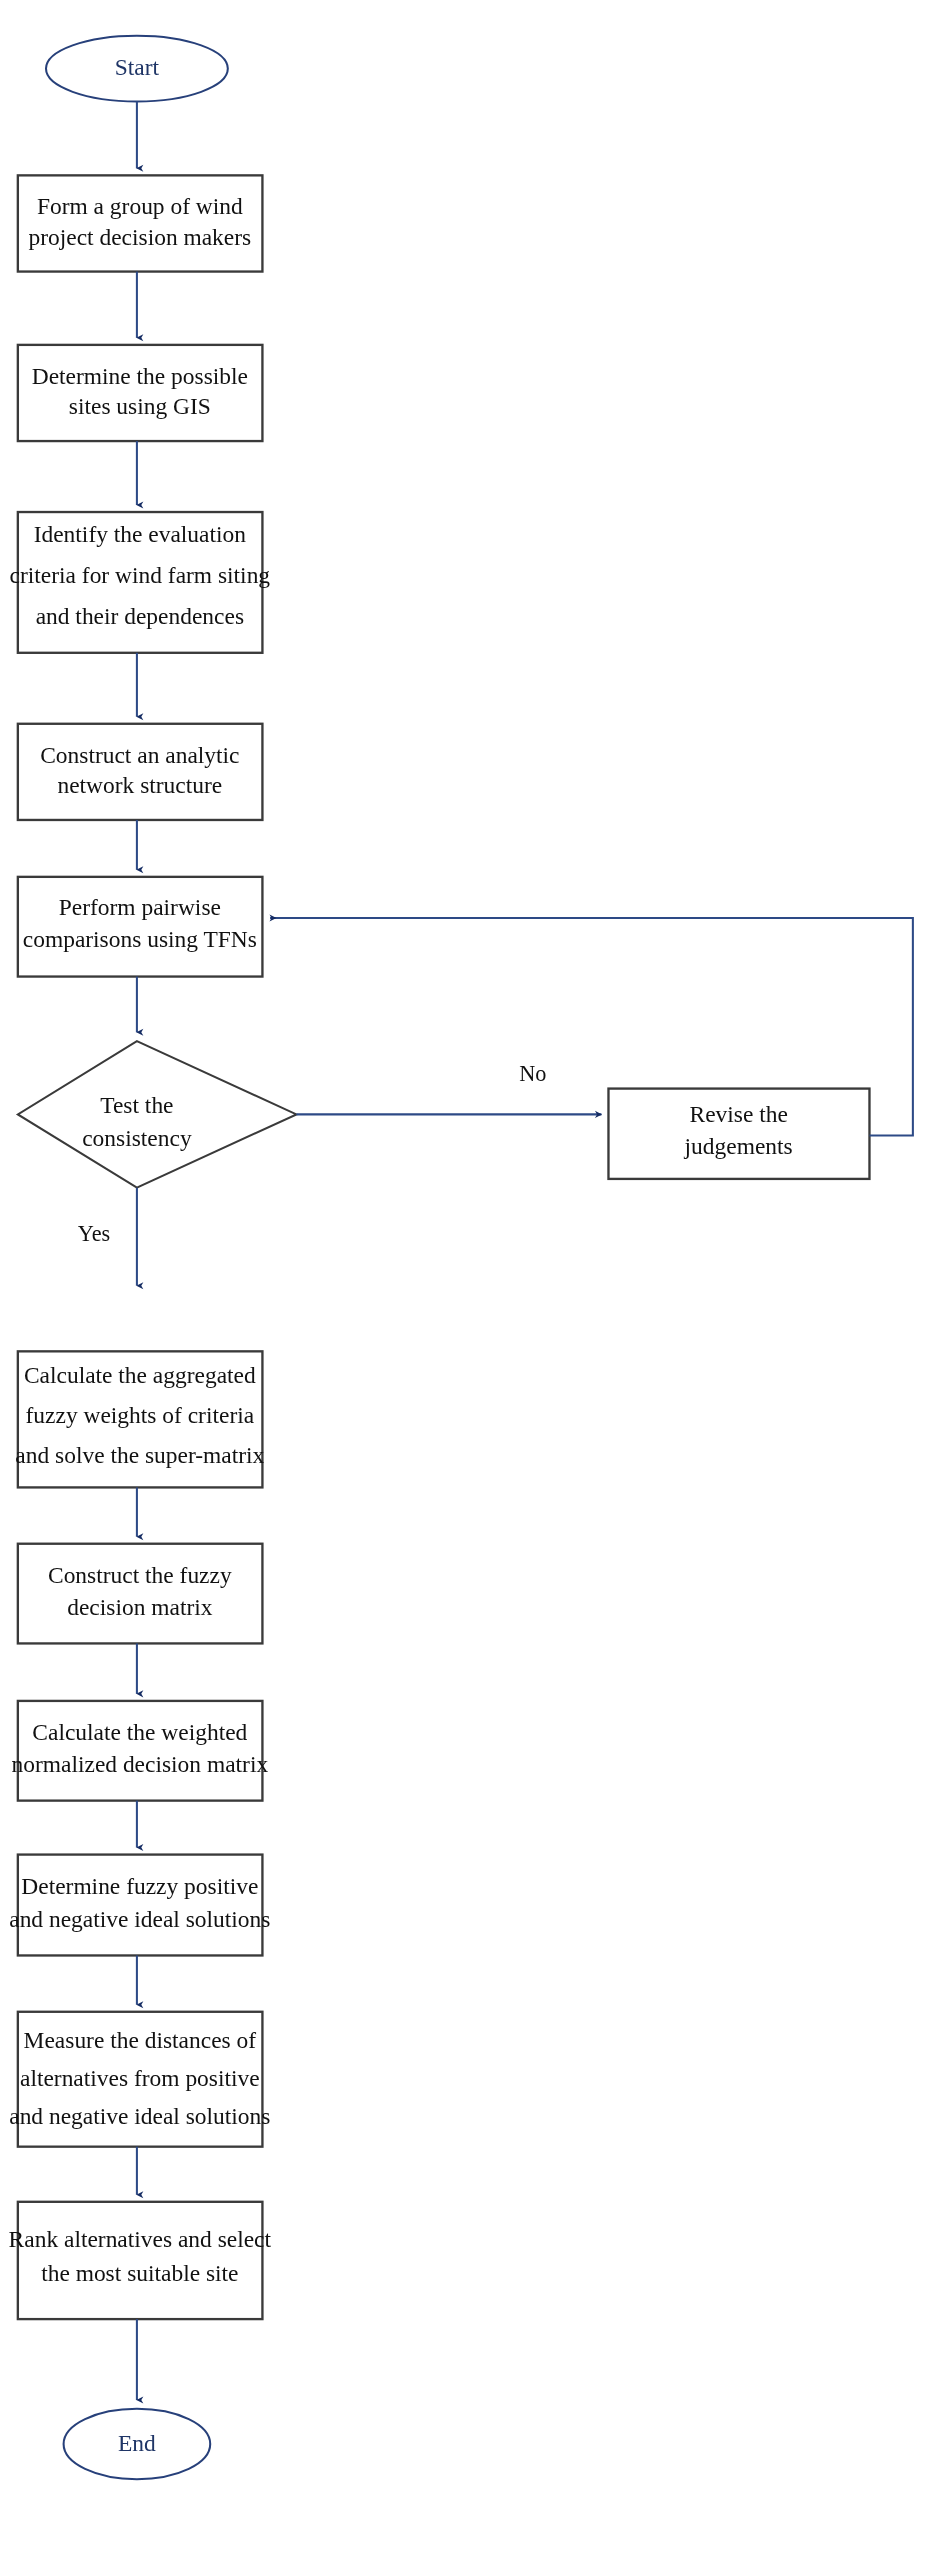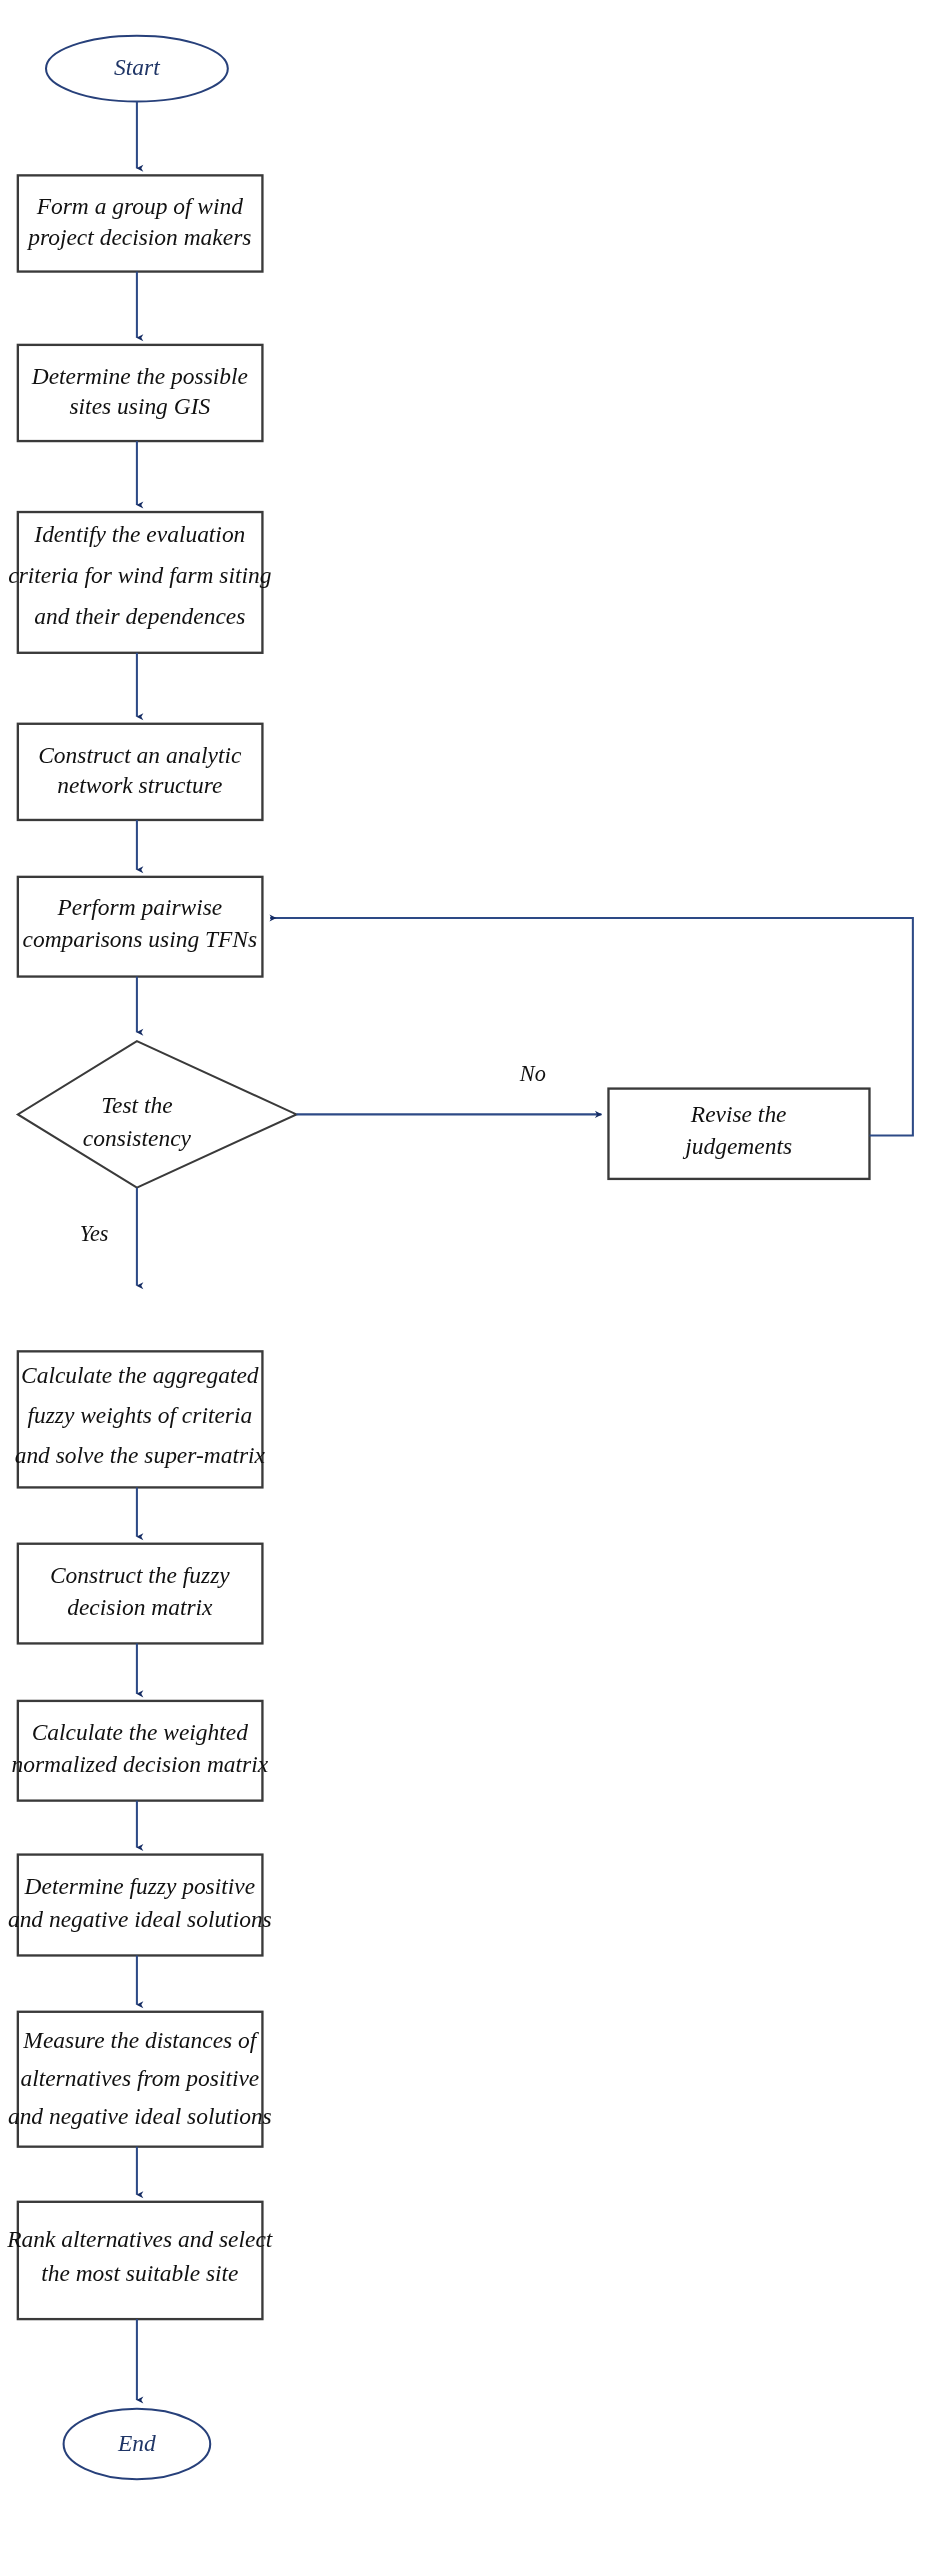"Start" #flowchart-root { font-style: italic -> none }
